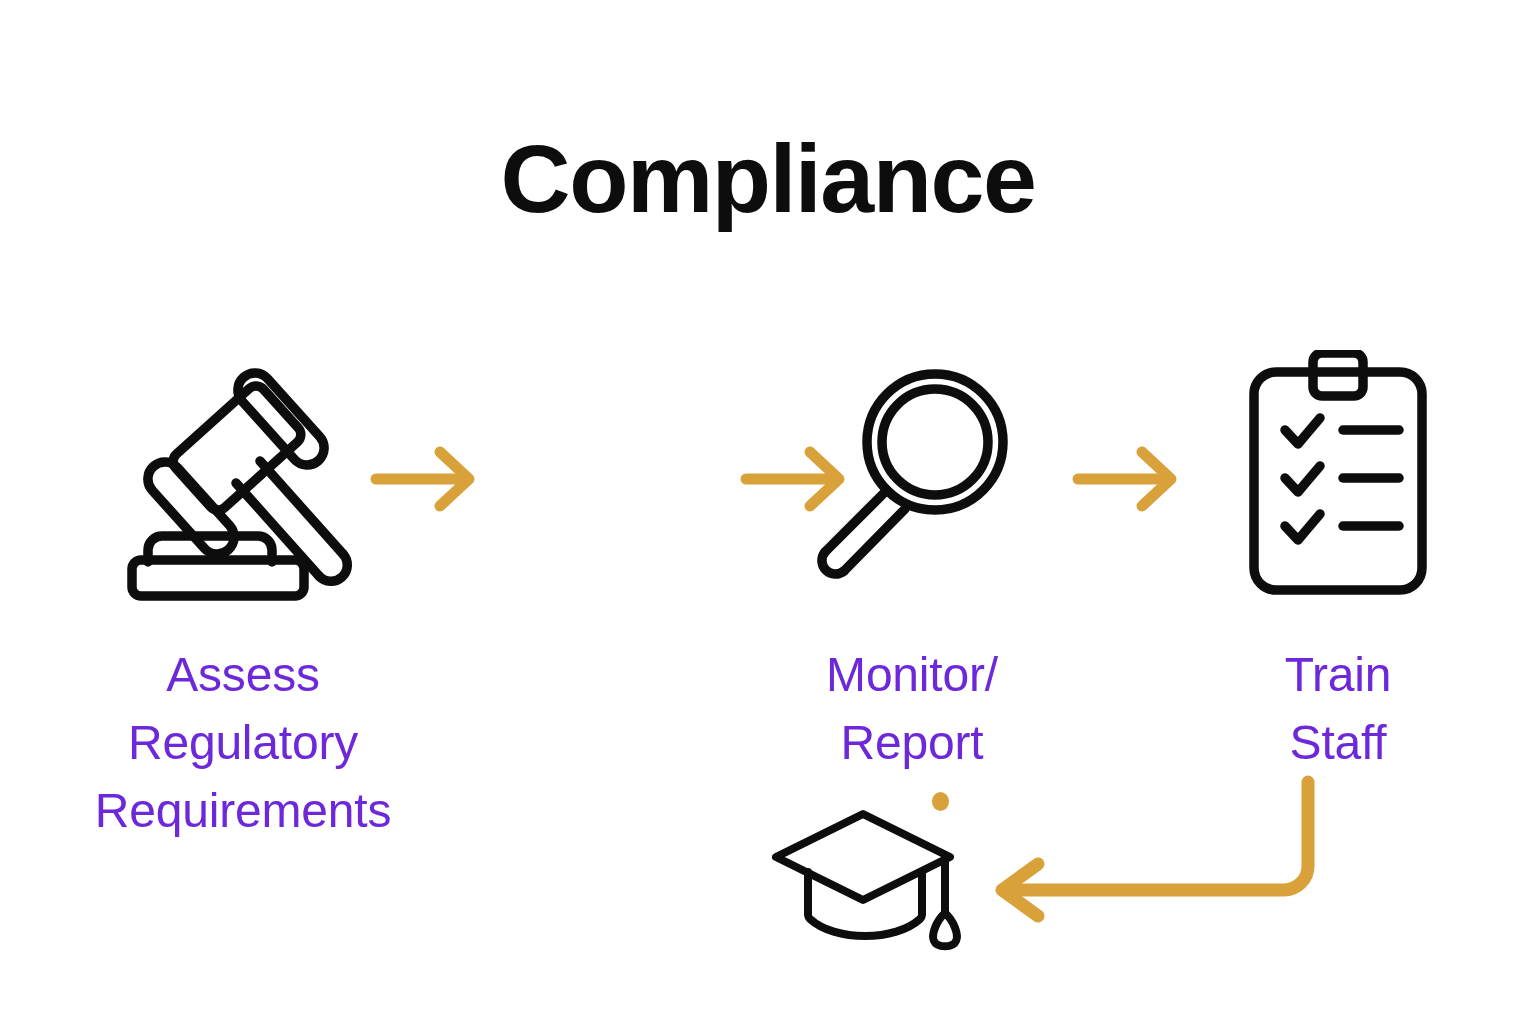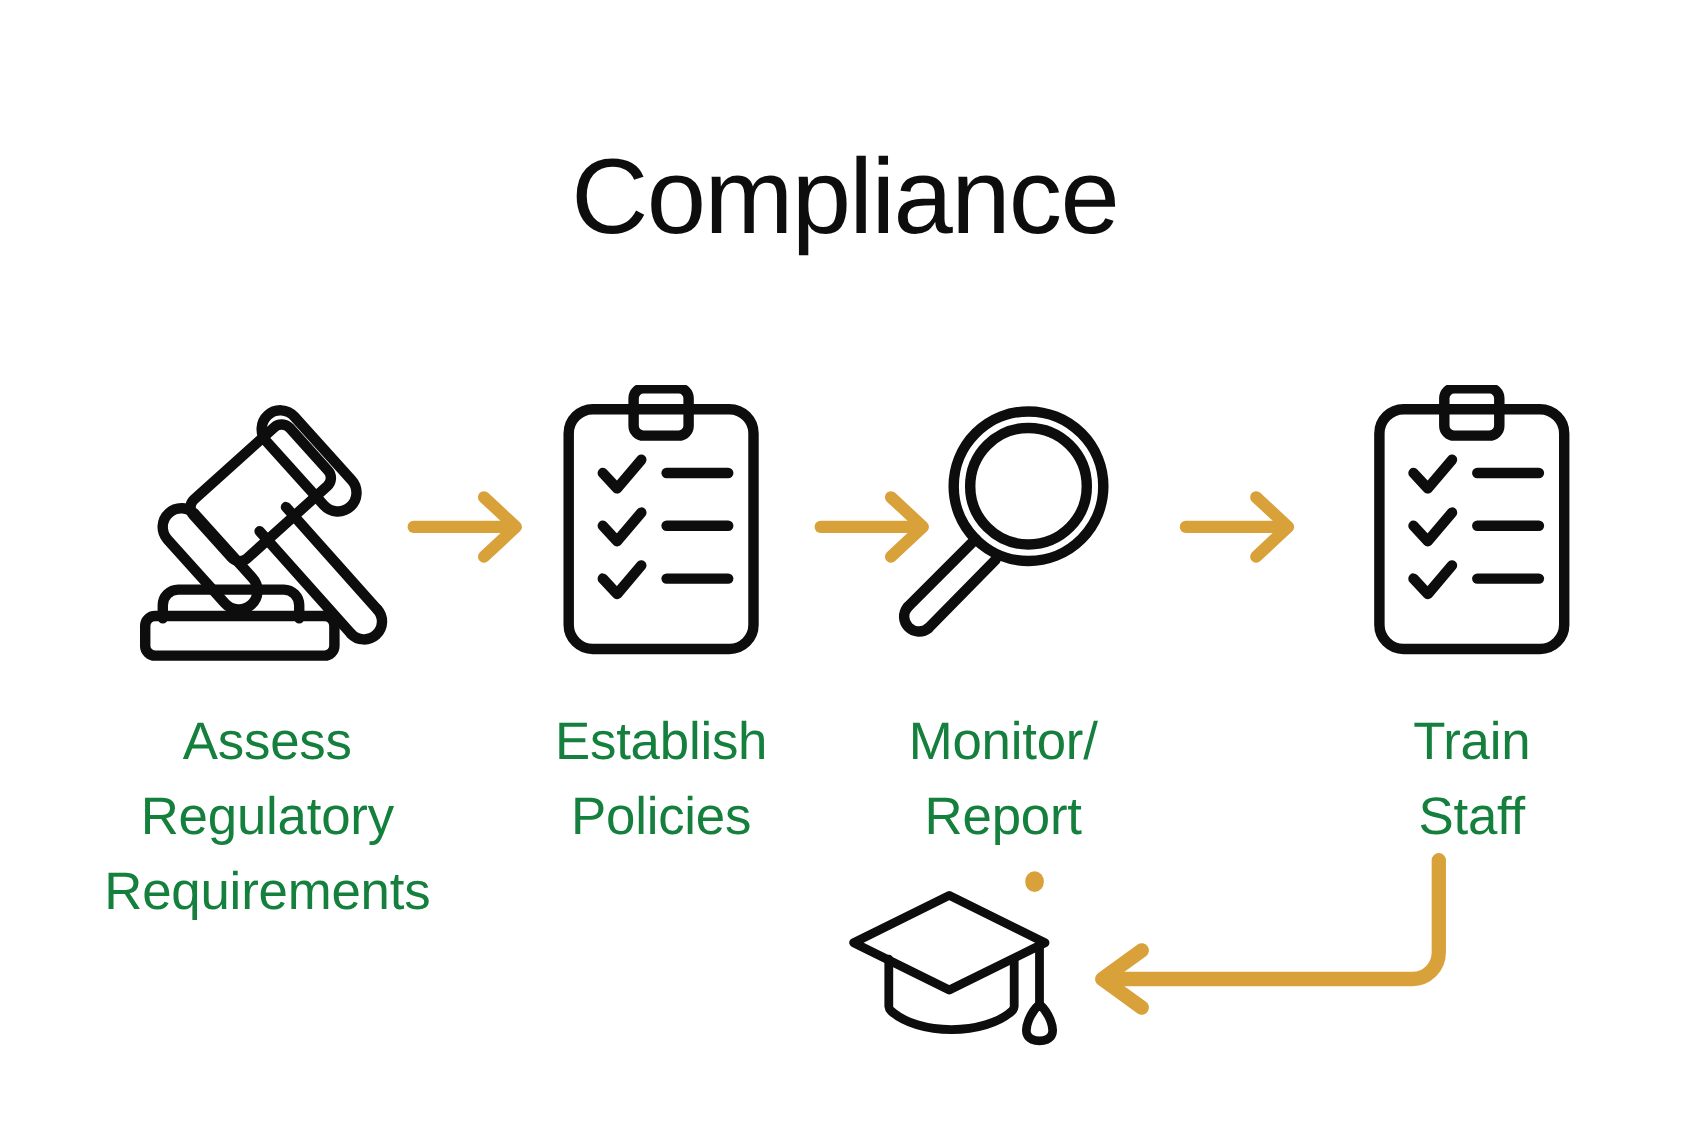"Compliance" #page-title { font-weight: 400 -> 700 }
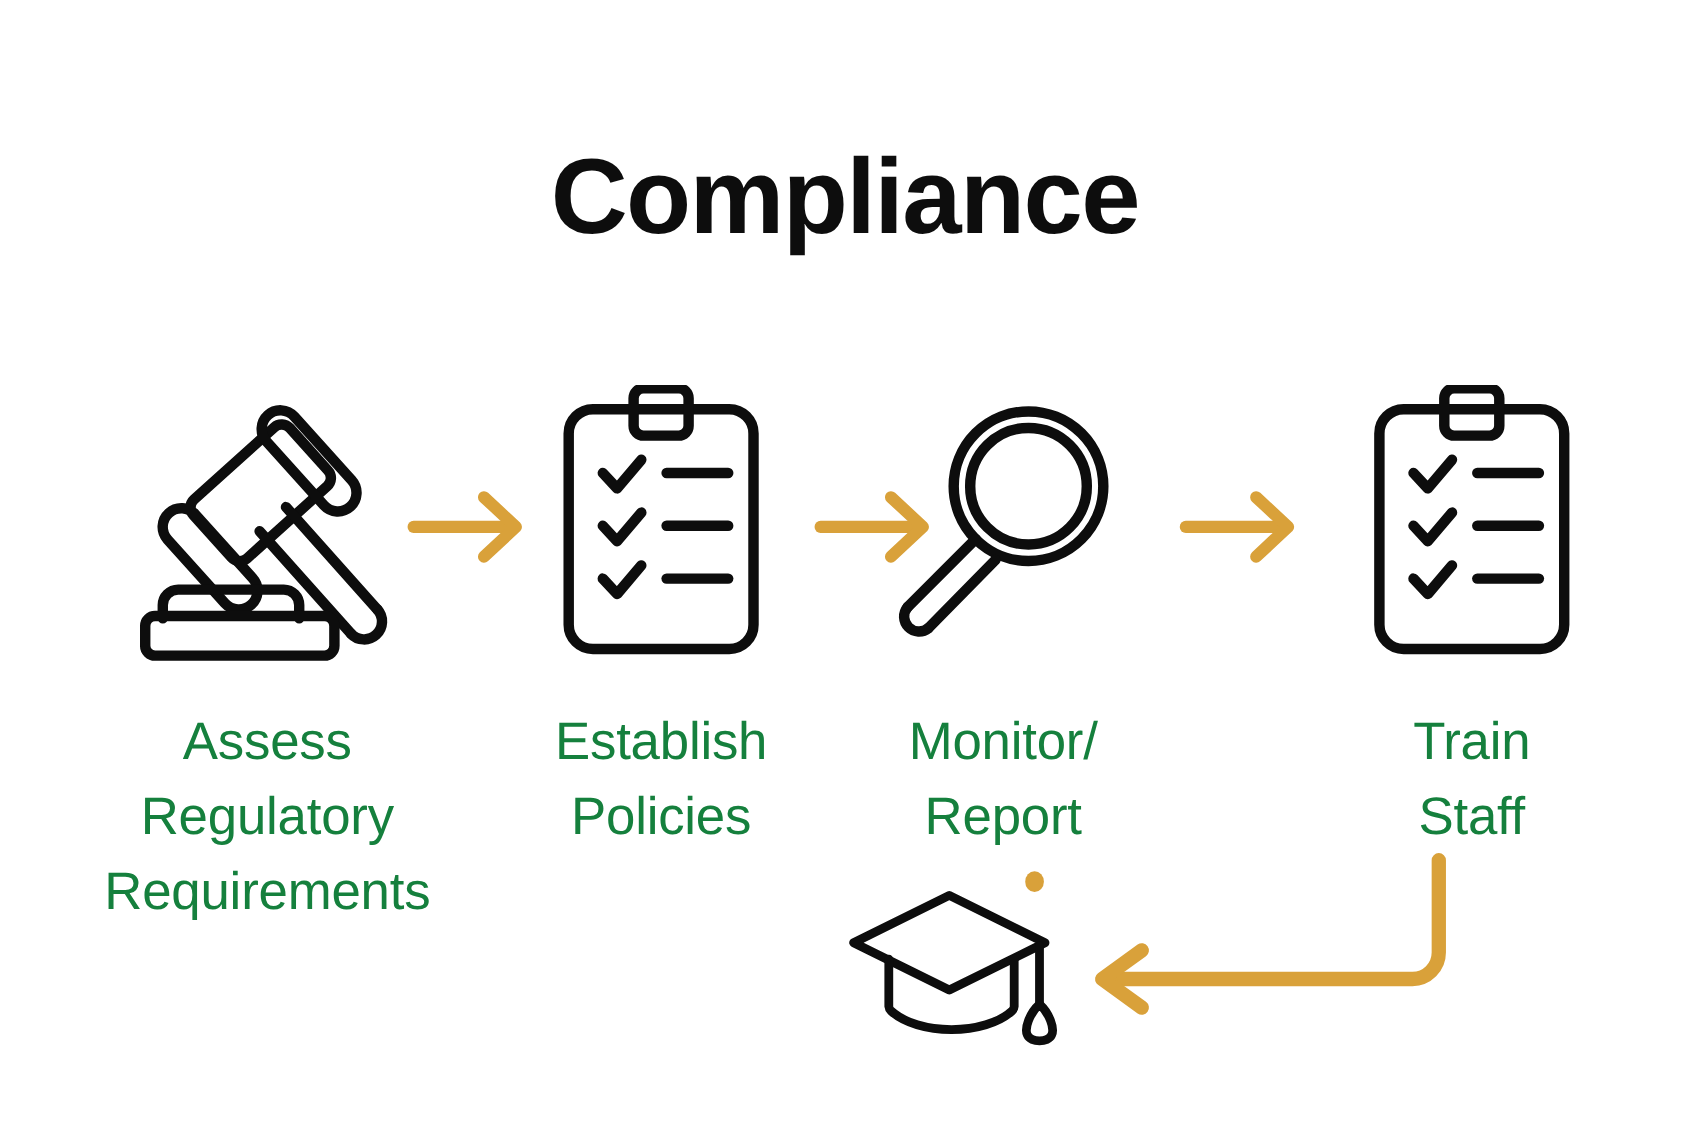"Assess" .step-label { color: #15803d -> #6d28d9 }
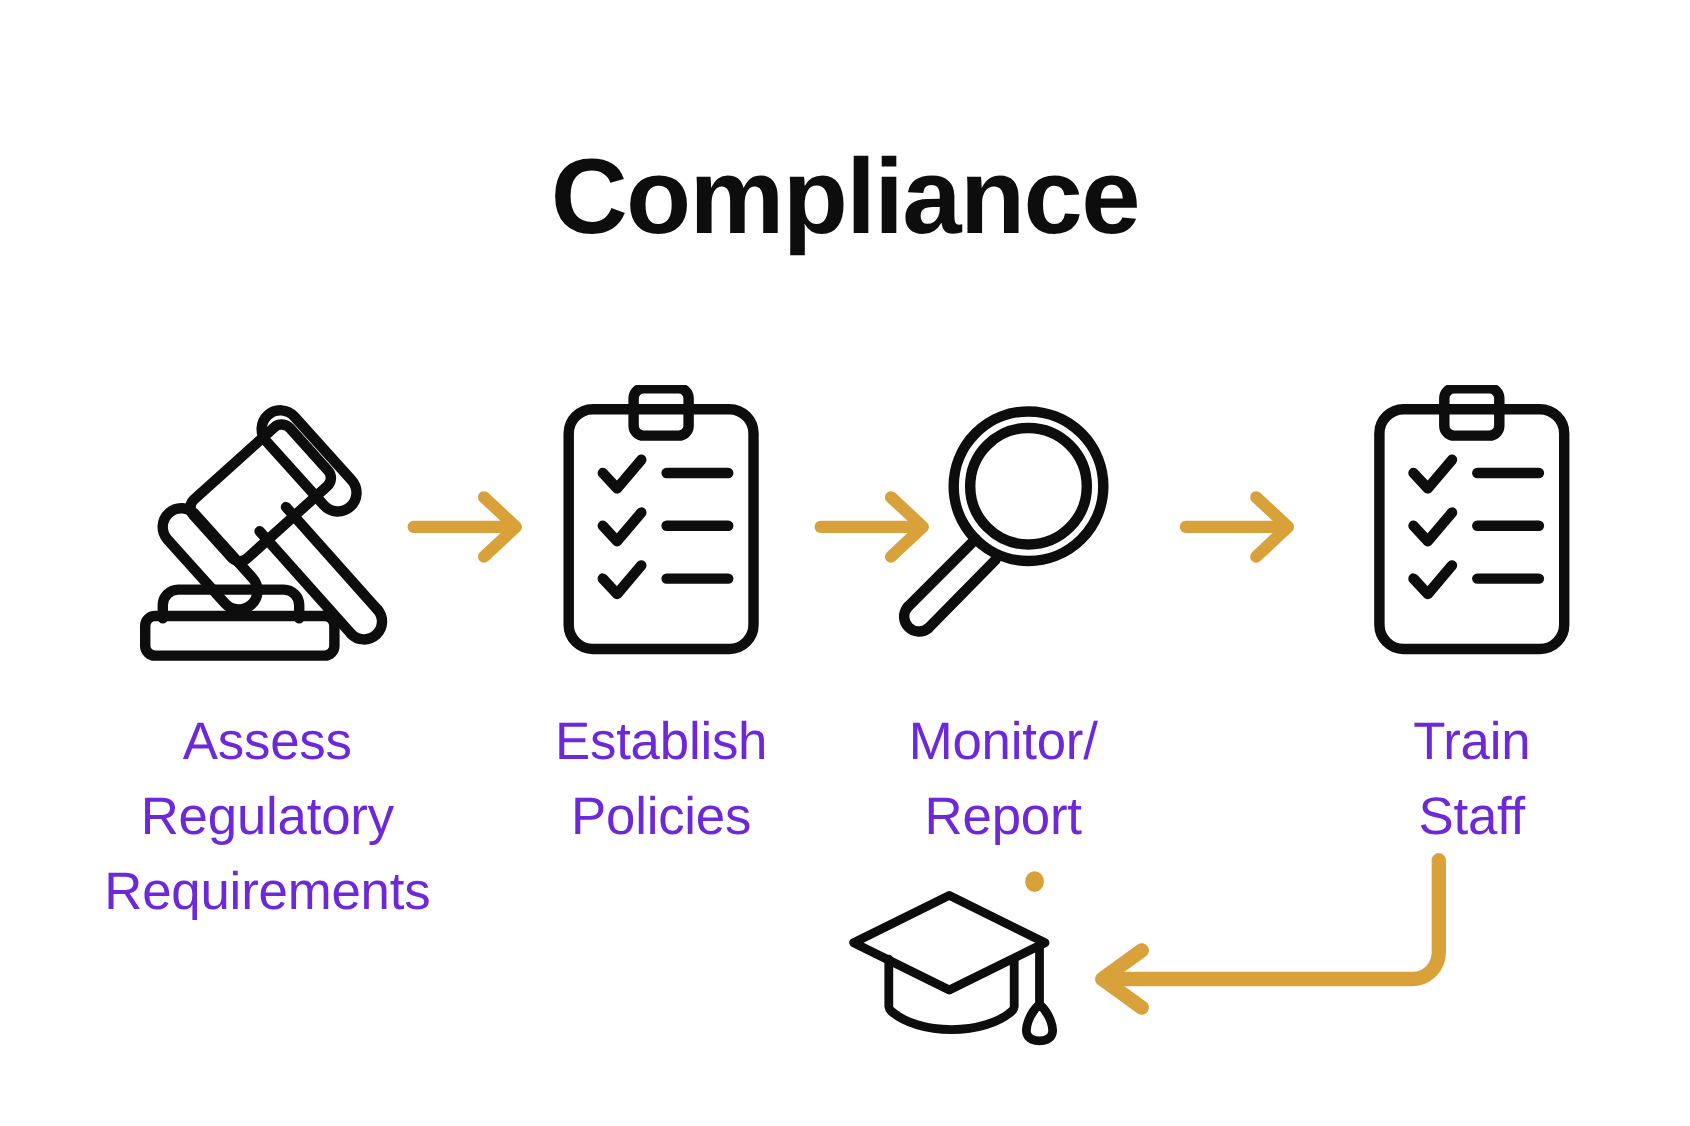"Establish" div.step { html: <div> <svg> <g> <rect></rect> <rect></rect> <polyline></polyline> <line></line> <polyline></polyline> <line></line> <polyline></polyline> <line></line> </g> </svg> <div>Establish Policies</div> </div> -> none }
